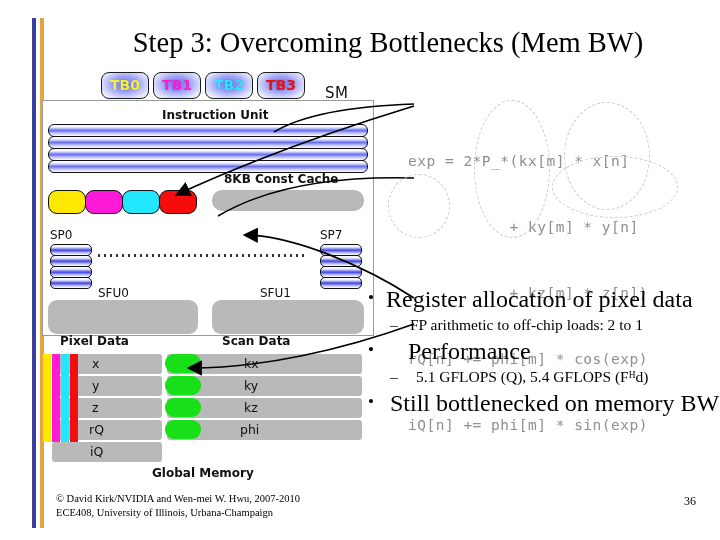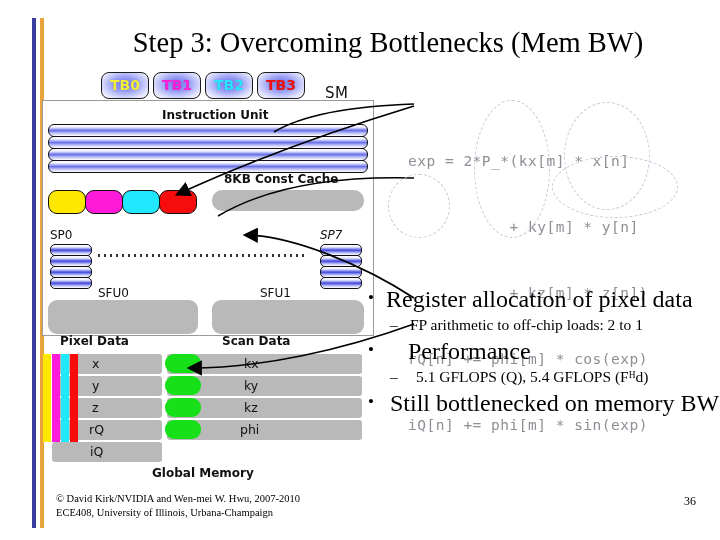"SP7" div.diaglabel { font-style: italic -> none }
